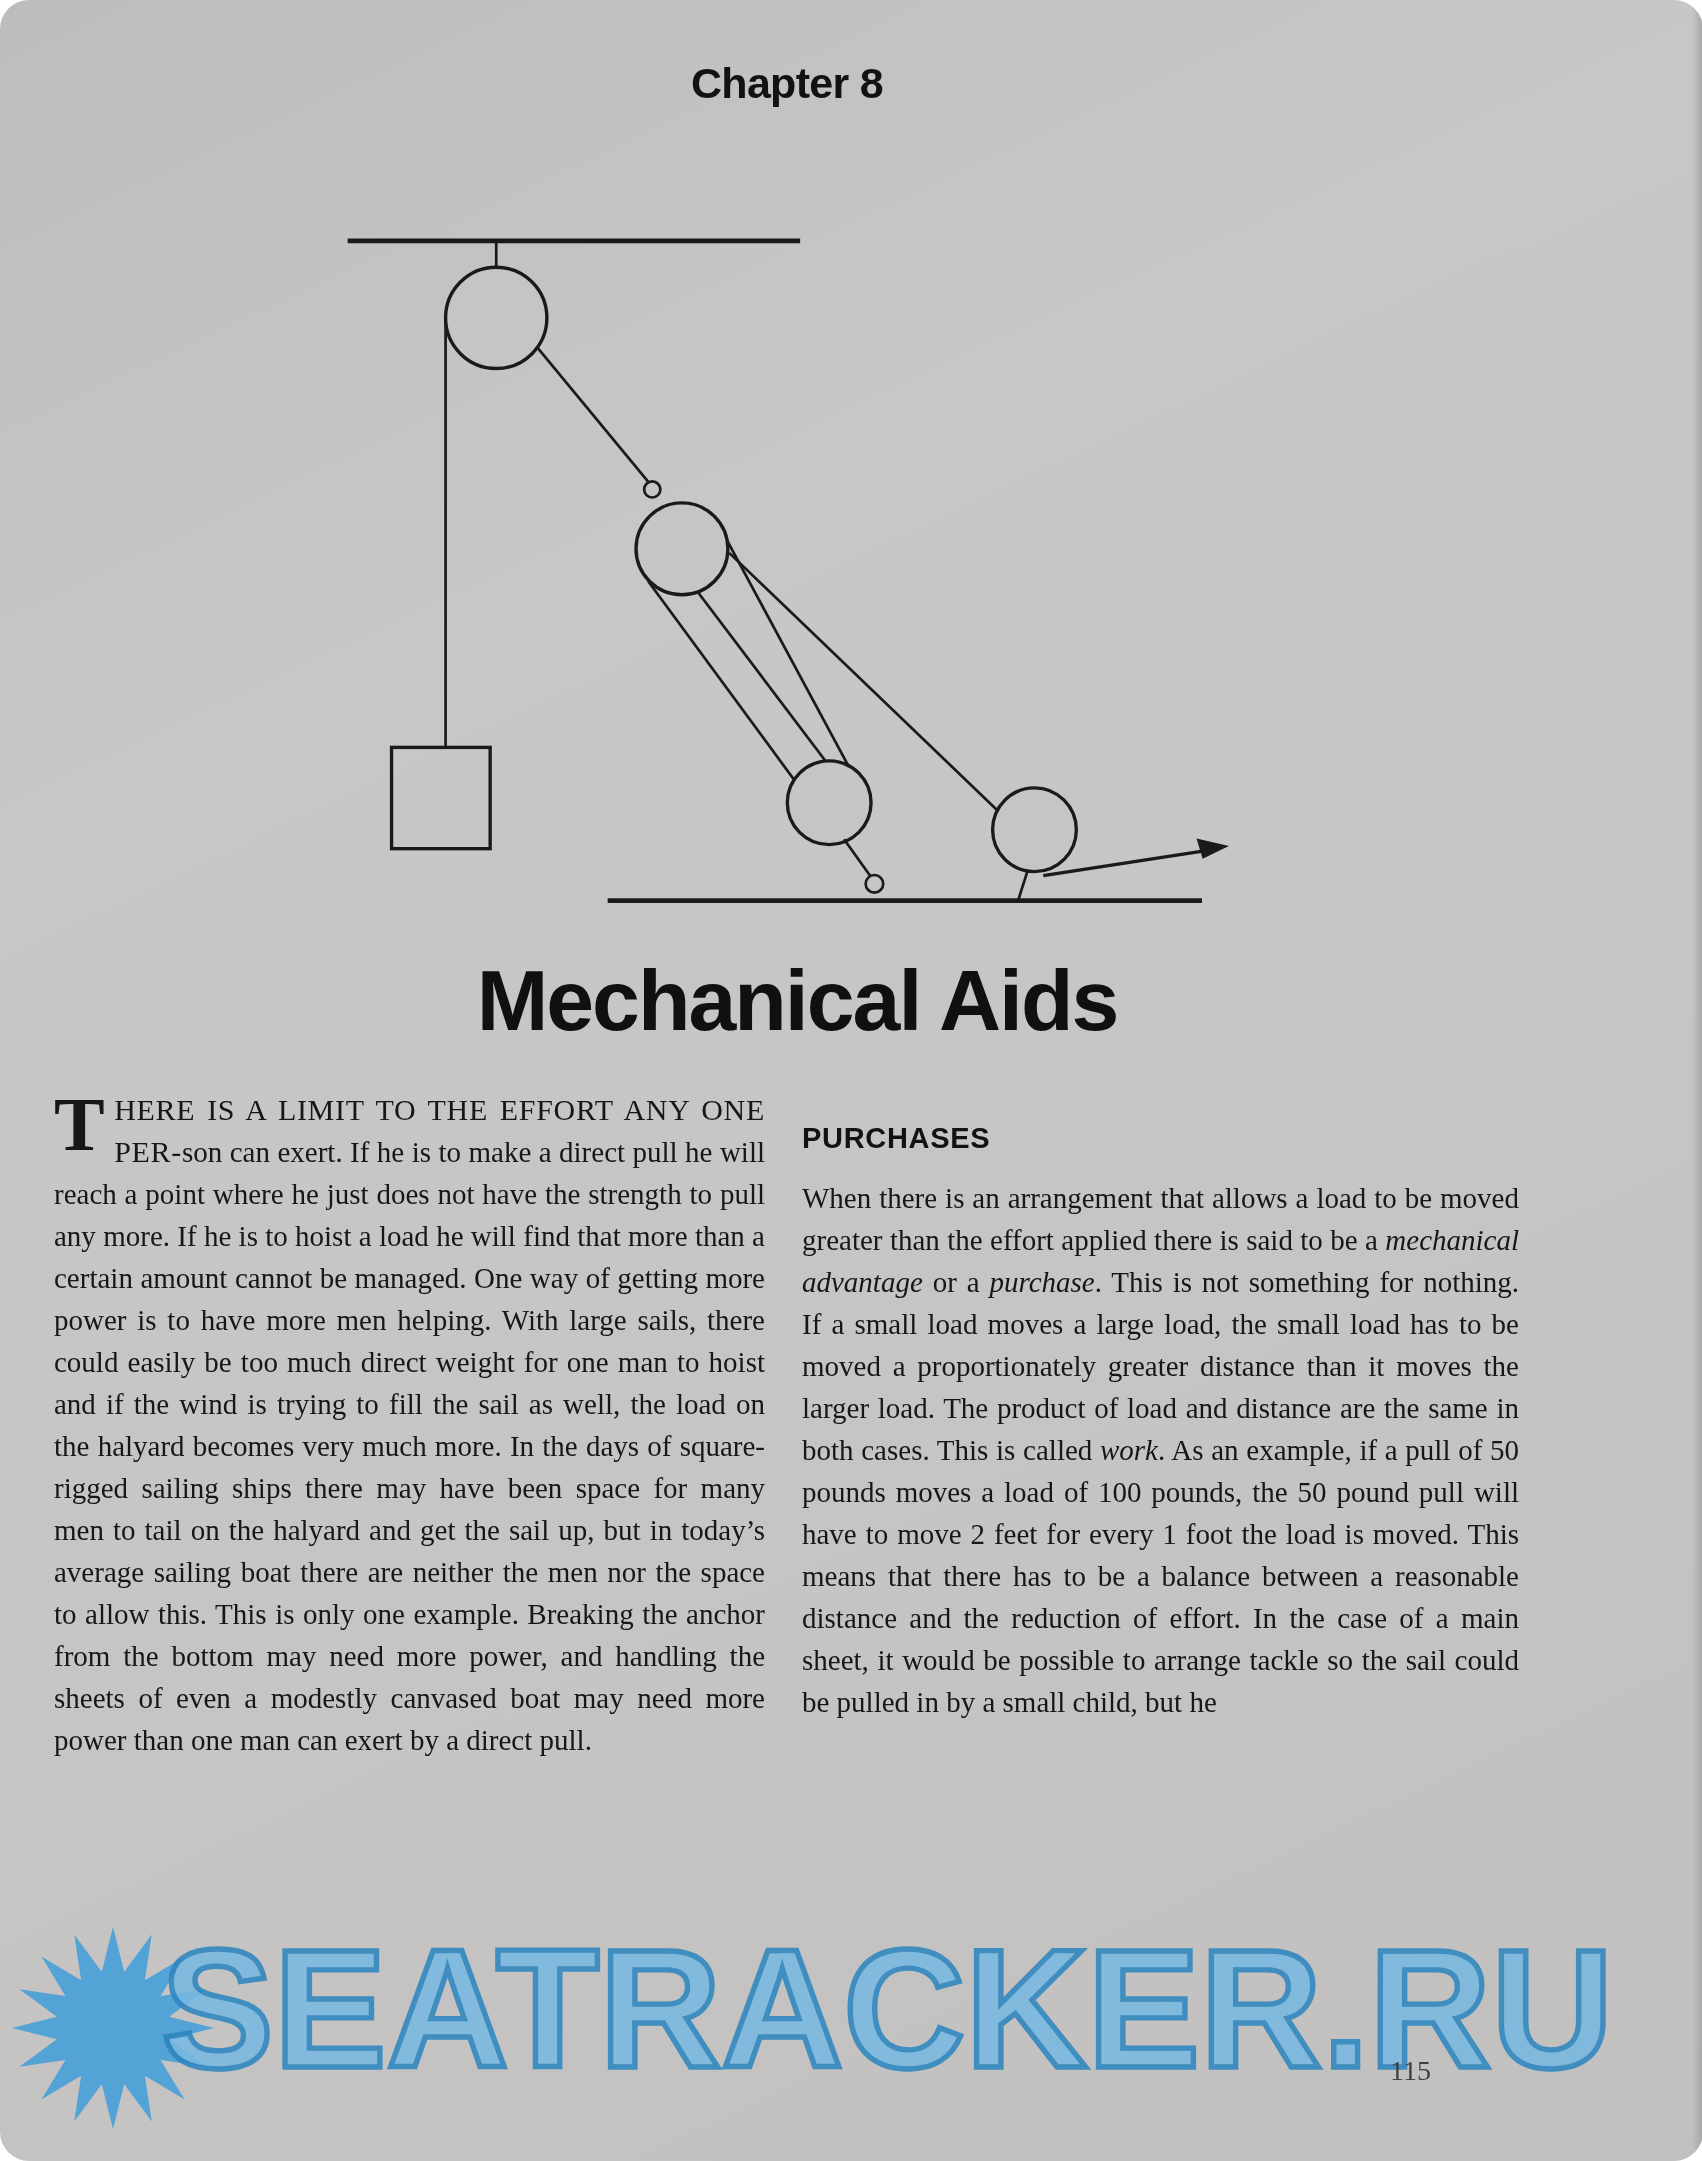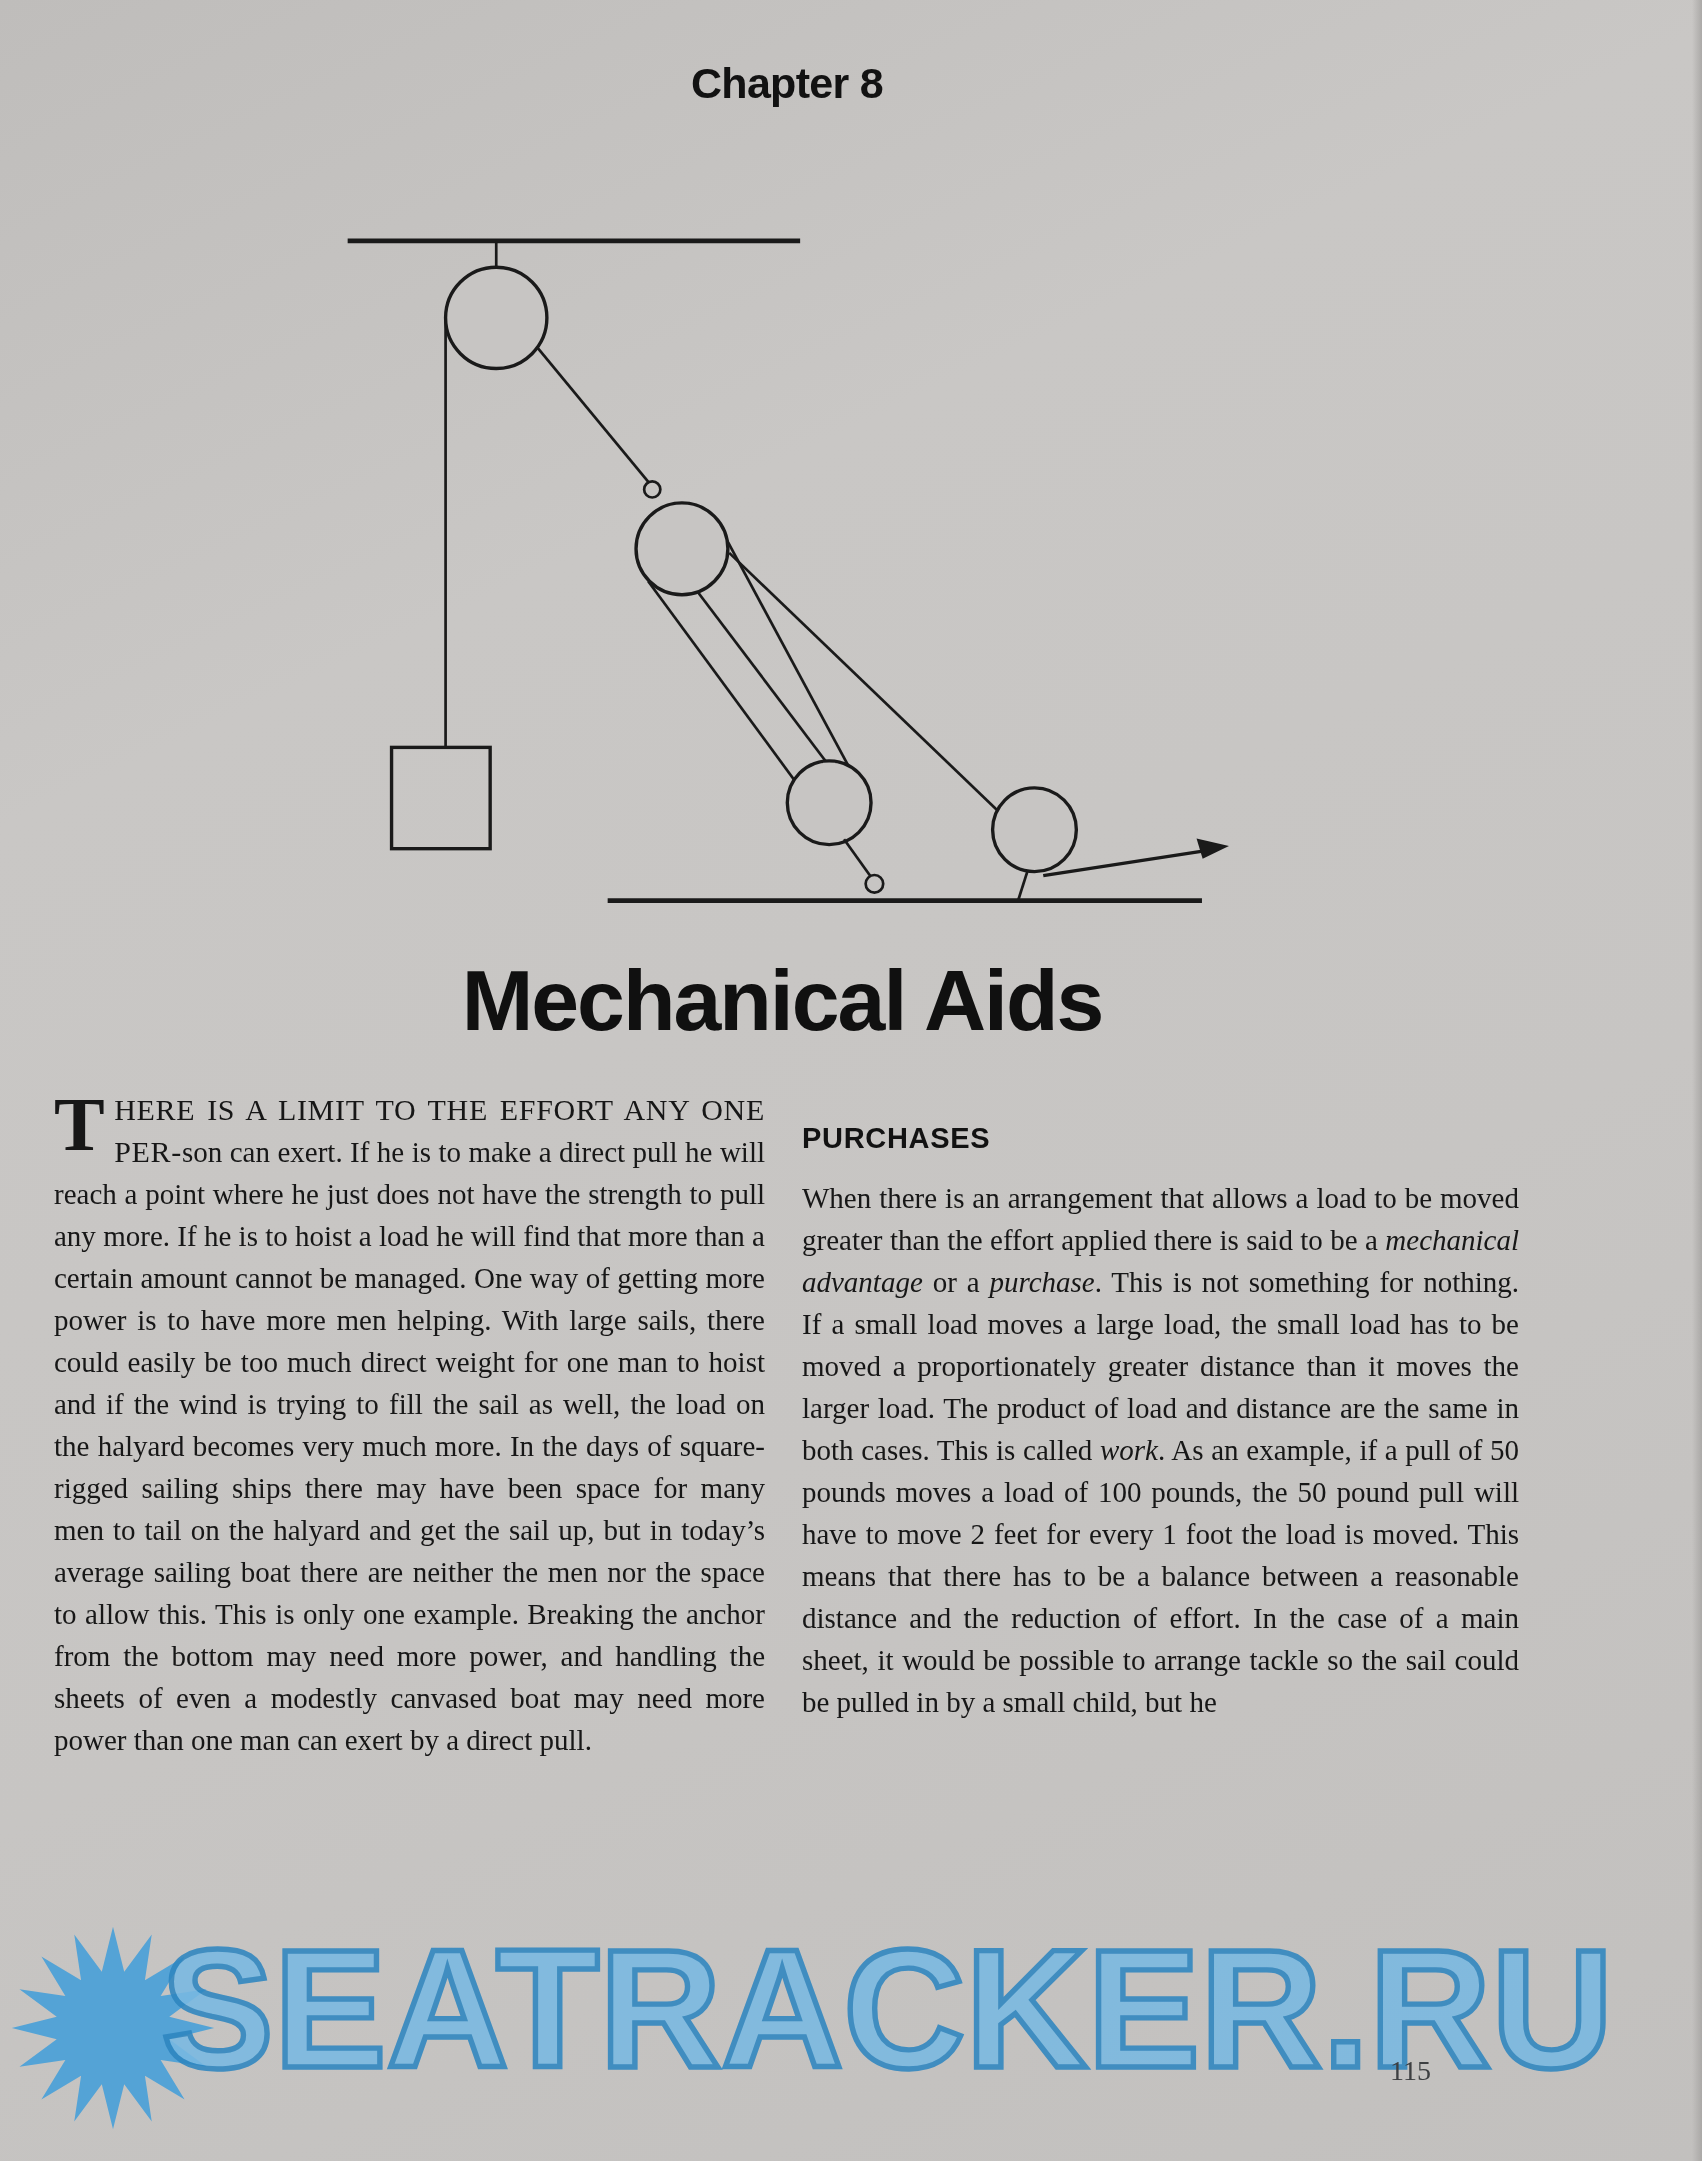"Chapter 8" .page { border-radius: none -> 29px }
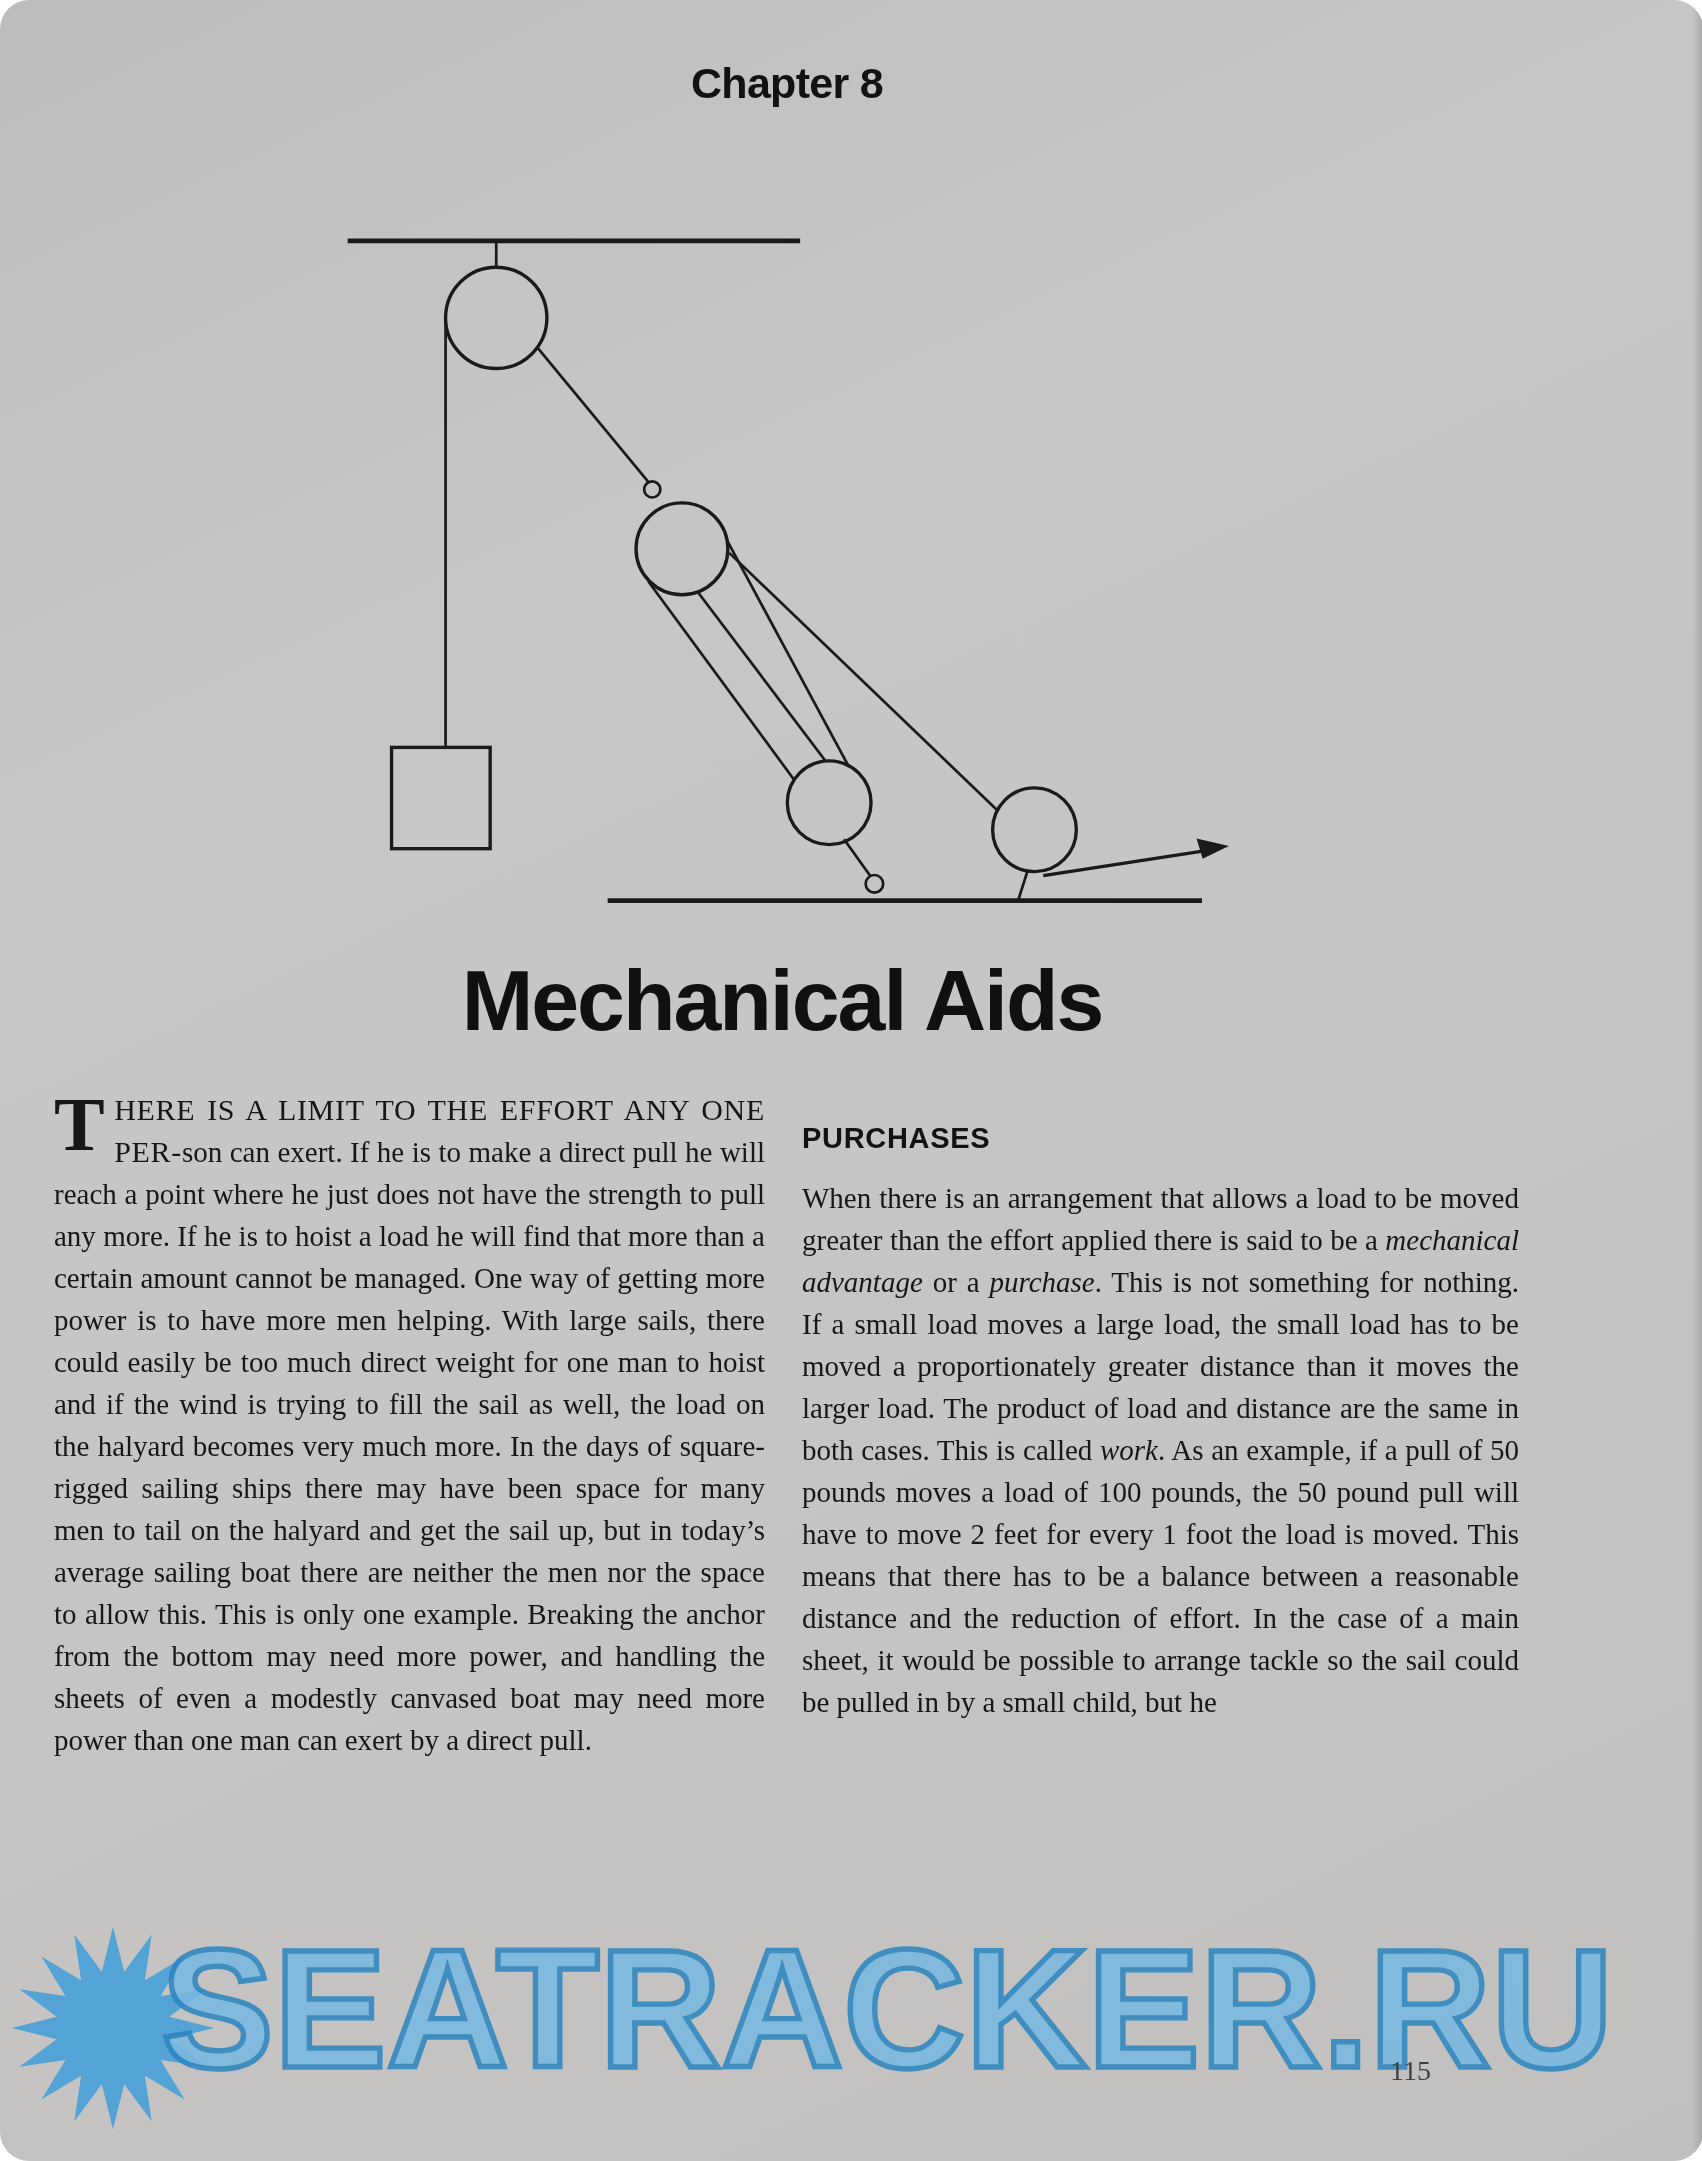"Mechanical Aids" .page-title { left: 49px -> 64px }
